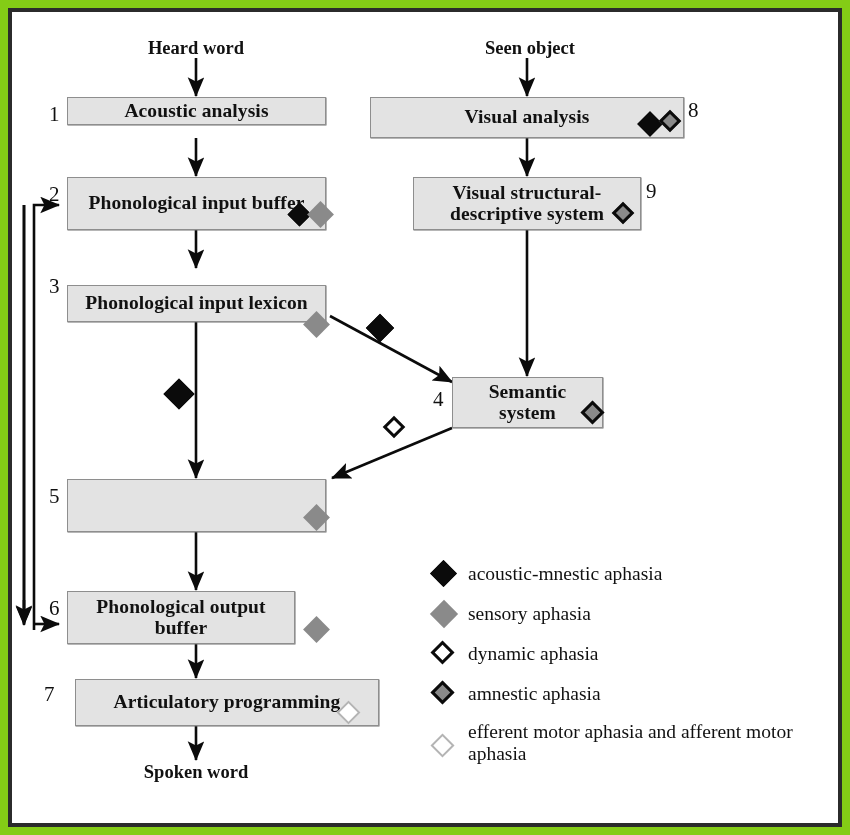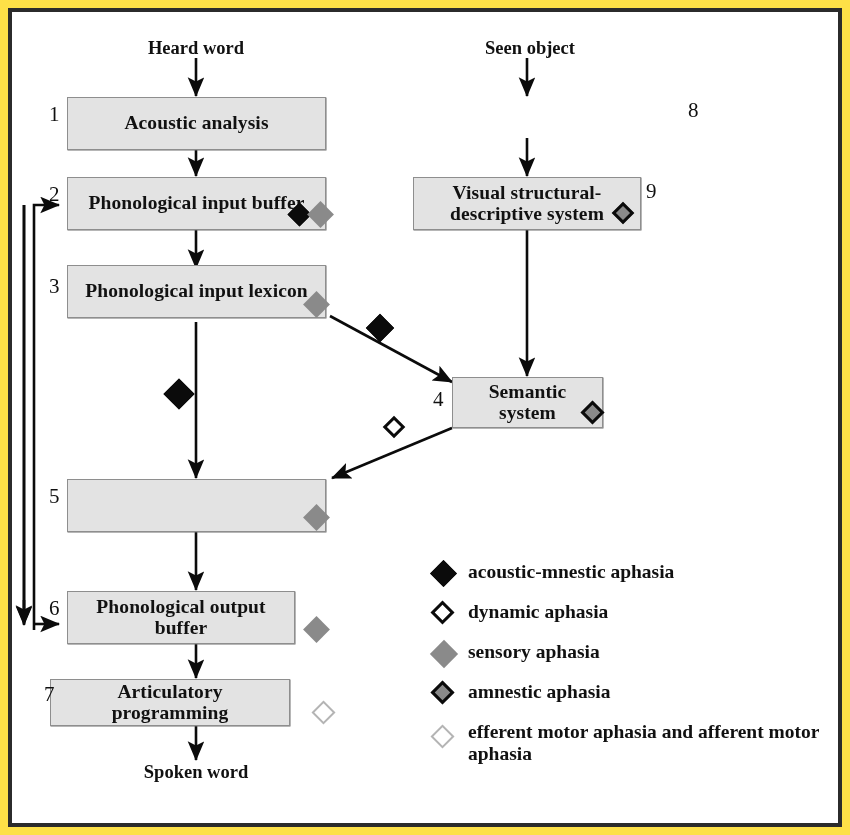"Heard word" #figure { background: #fde047 -> #84cc16 }
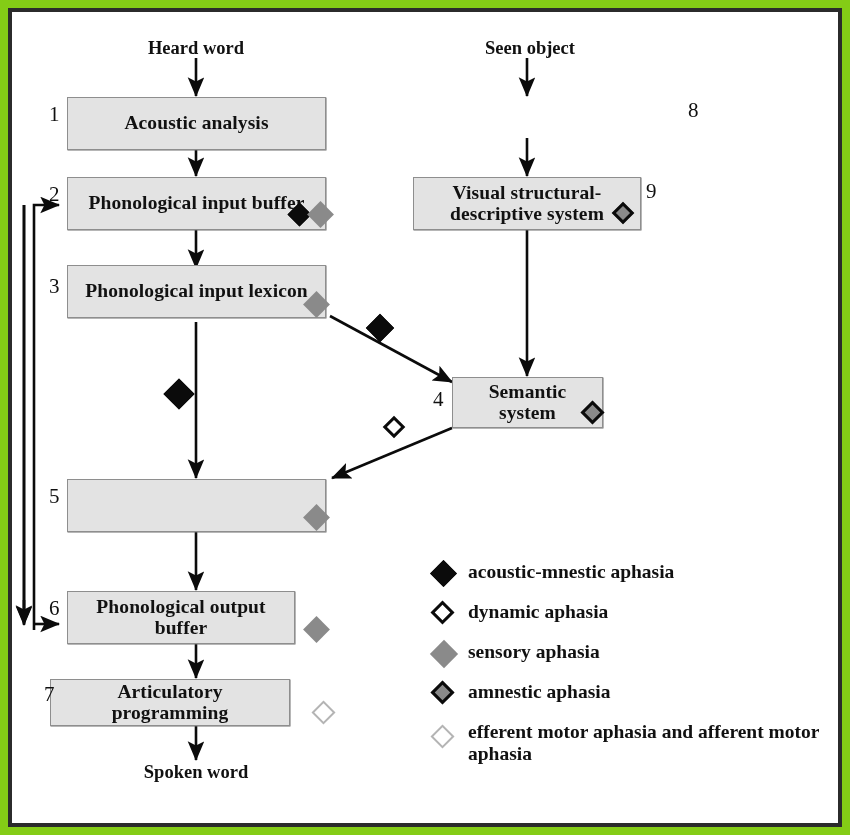"Acoustic analysis" div.box { height: 53px -> 28px }
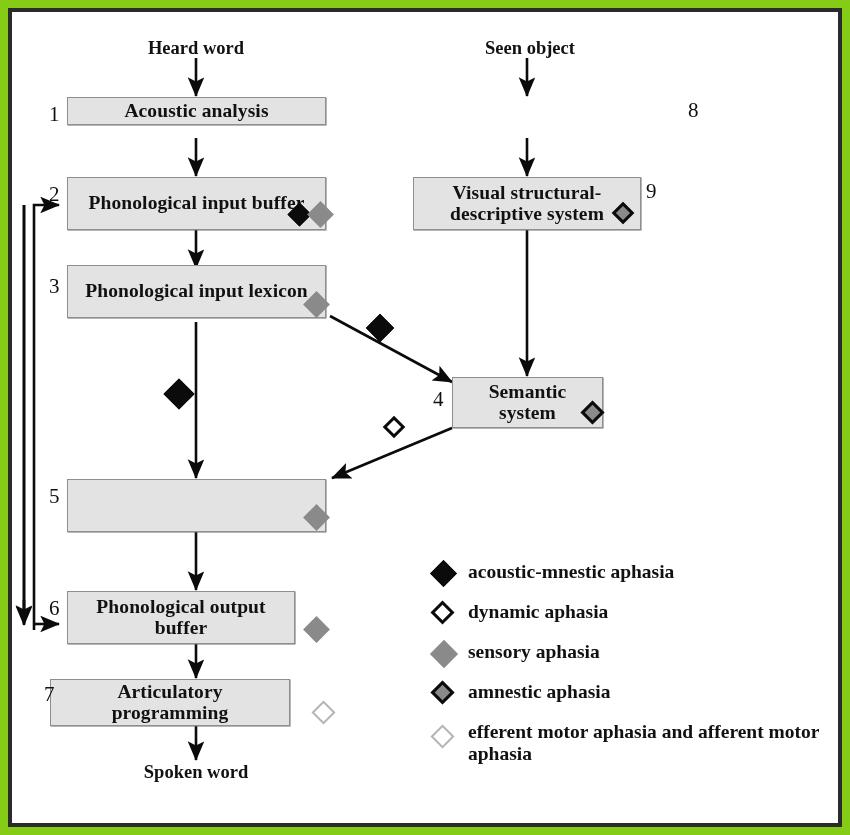"Visual analysis" div.box { html: none -> <div> <span>Visual analysis</span> <div></div> <div></div> </div> }
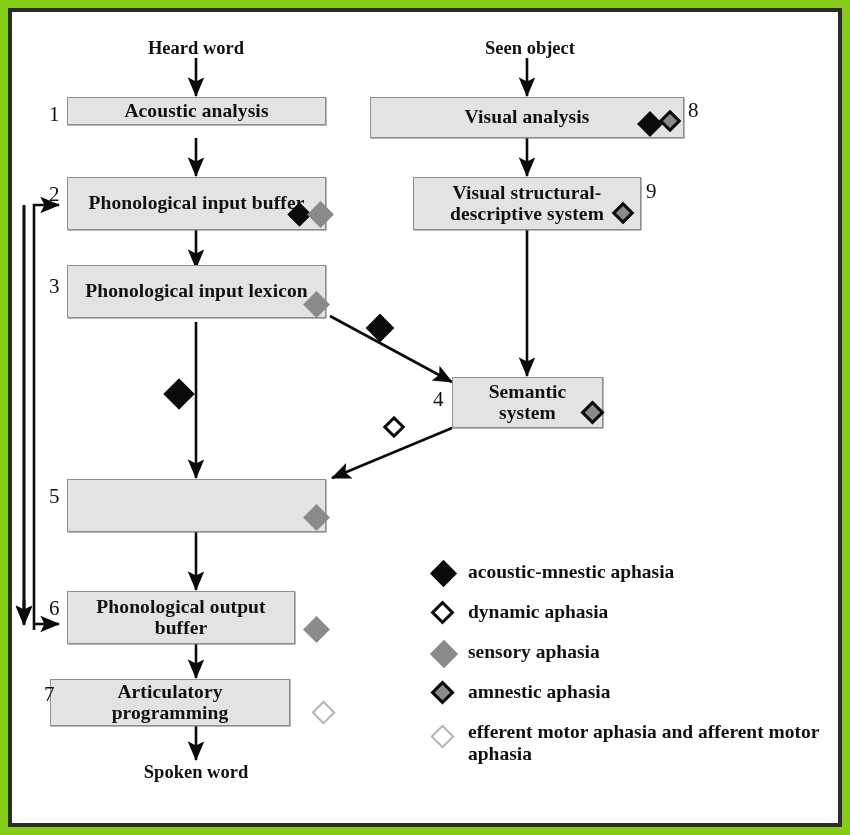"Phonological input lexicon" div.box { height: 53px -> 37px; top: 265px -> 285px }
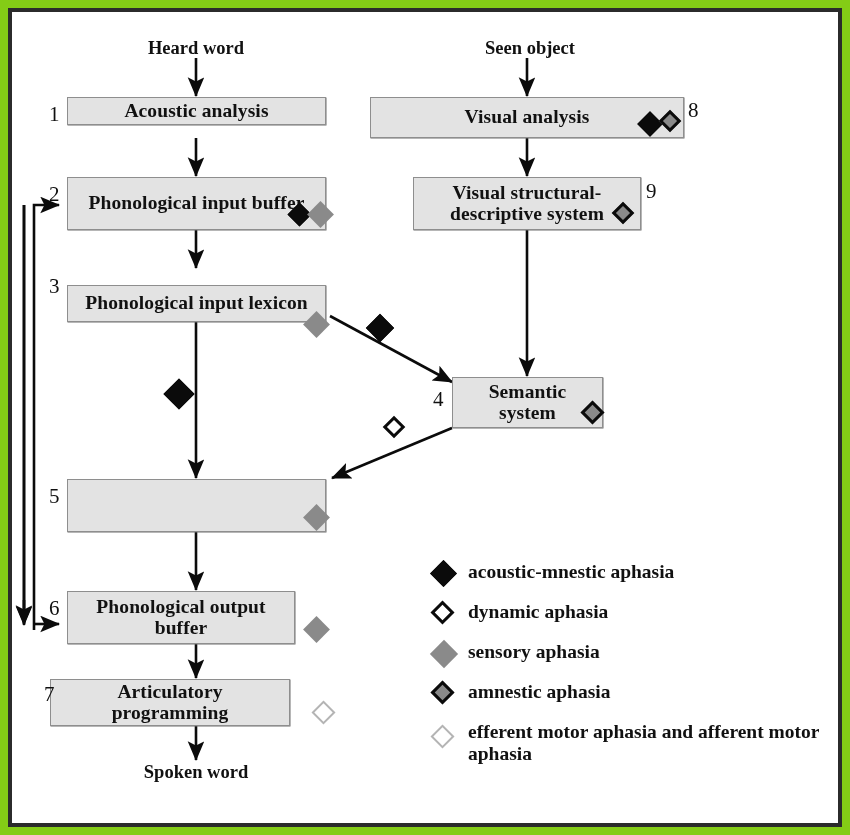"acoustic-mnestic aphasia" .legend-row { align-items: flex-start -> center; font-weight: bold -> none }
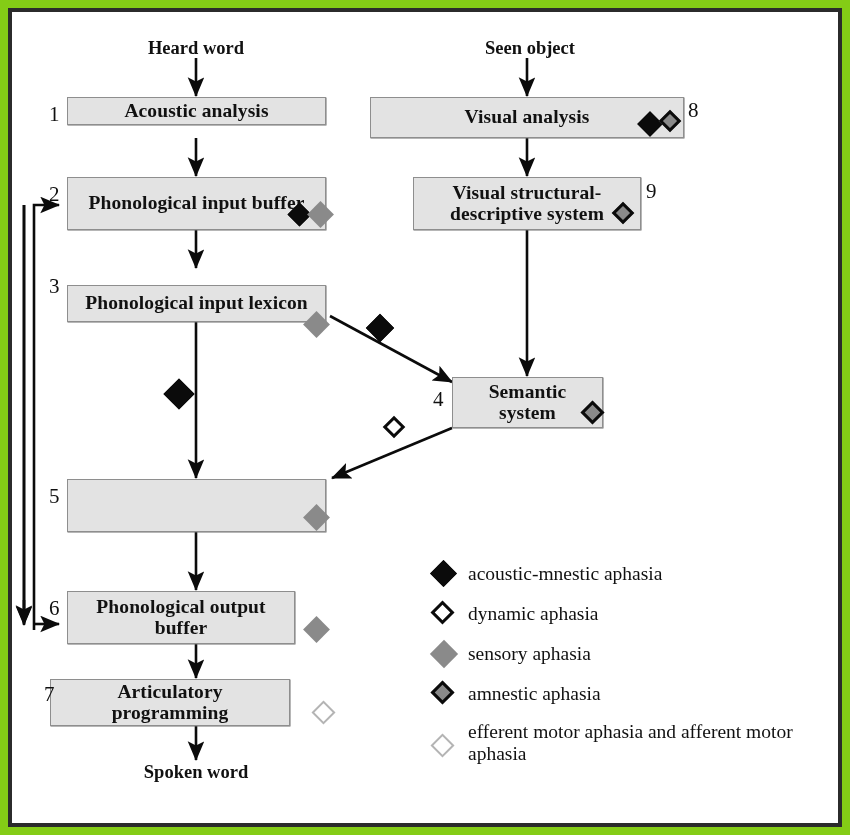"dynamic aphasia" div.legend-row { order: before "sensory aphasia" -> after "sensory aphasia" }
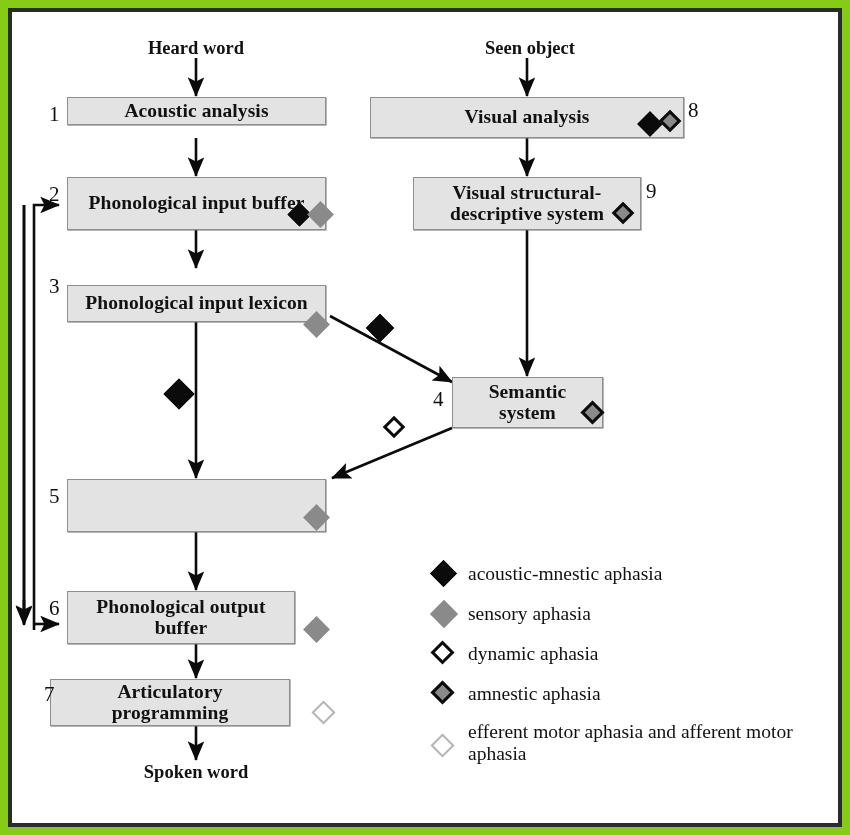"Articulatory programming" div.box { left: 50px -> 75px; width: 240px -> 304px }
